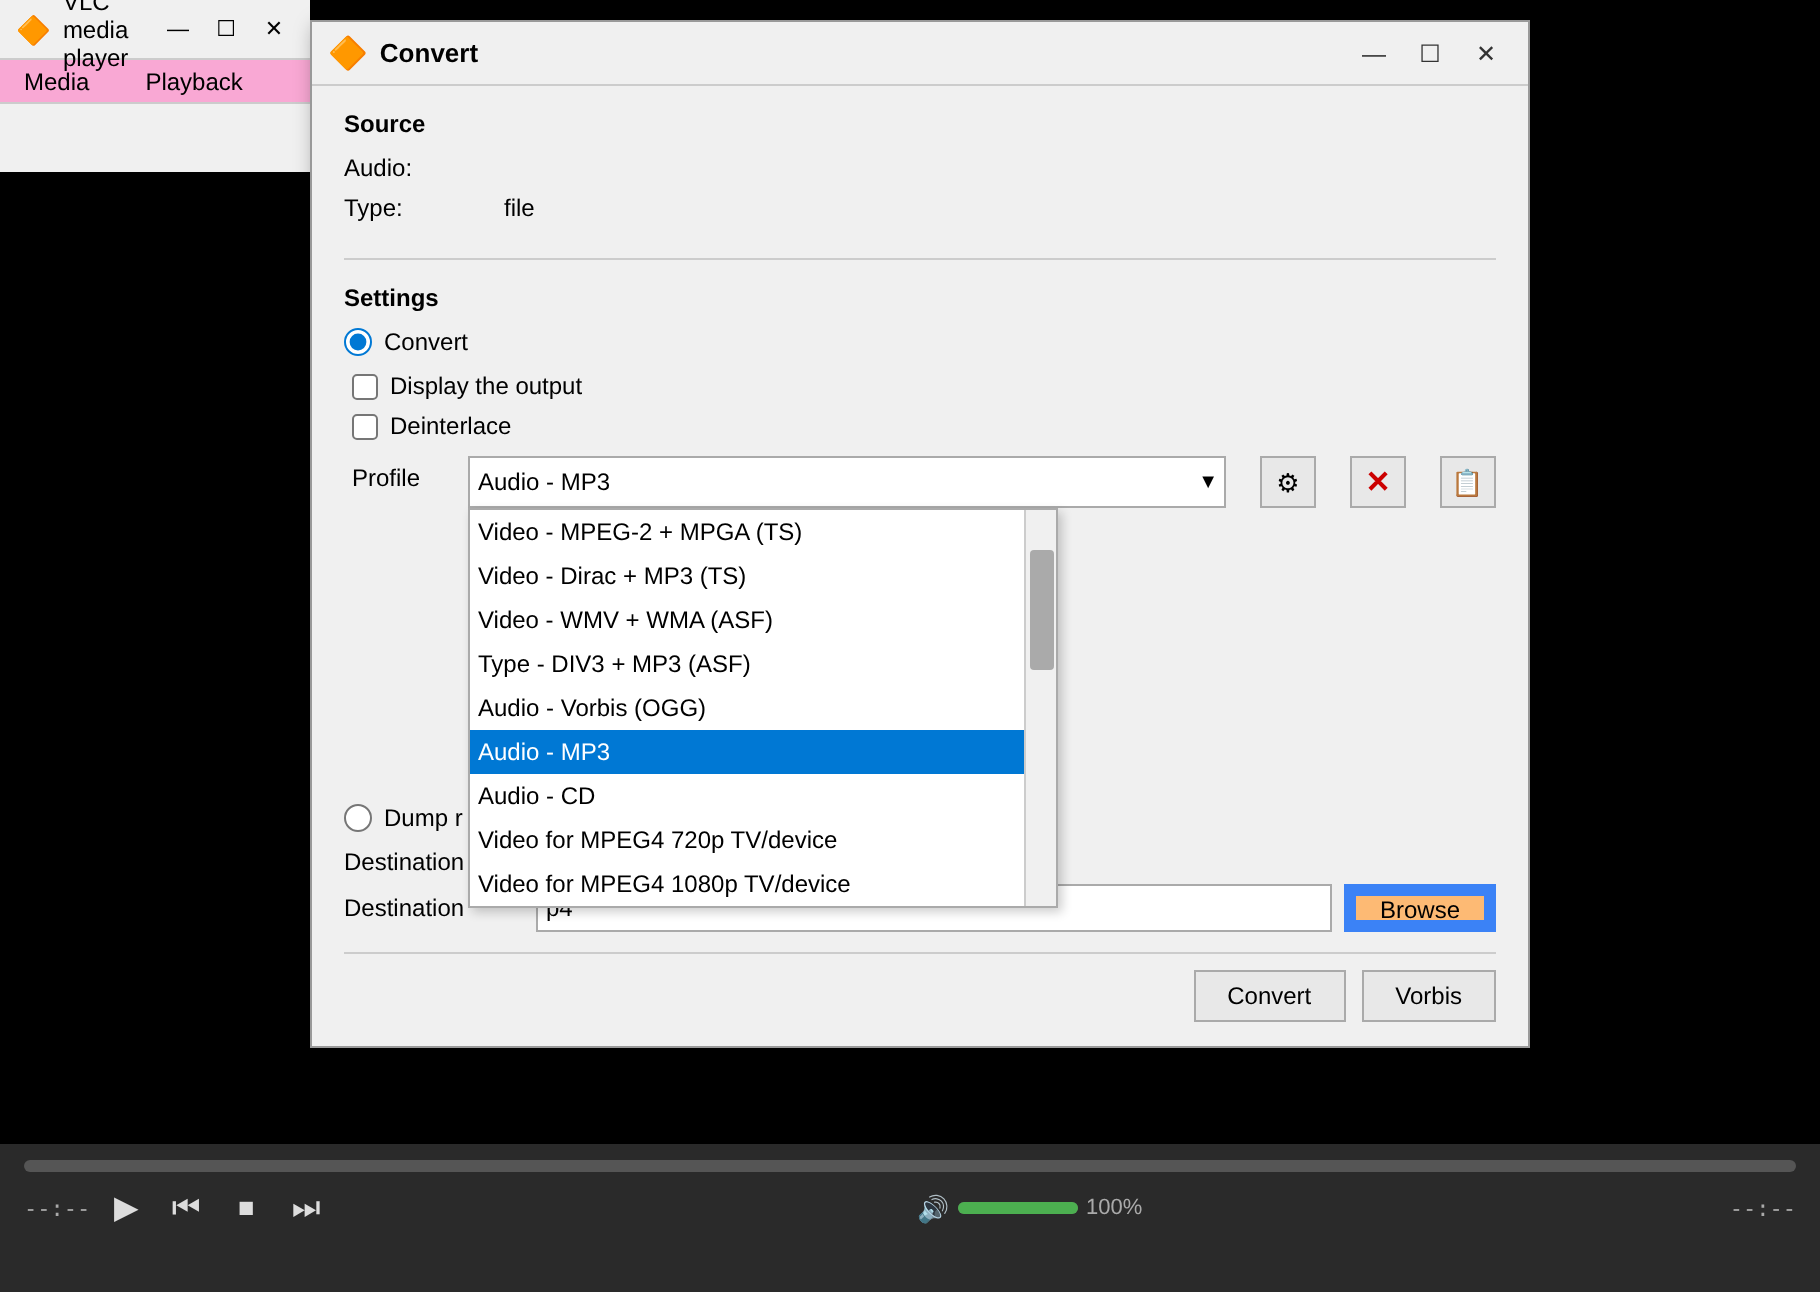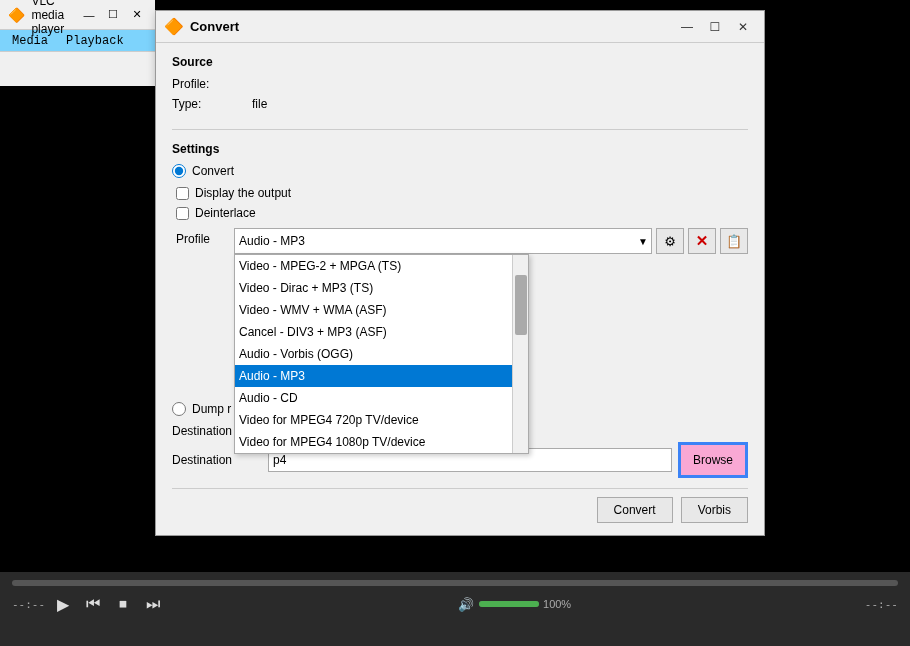"Media" .vlc-menubar { background: #7dd3fc -> #f9a8d4; font-family: Liberation Mono, monospace -> none; gap: 2px -> 12px }
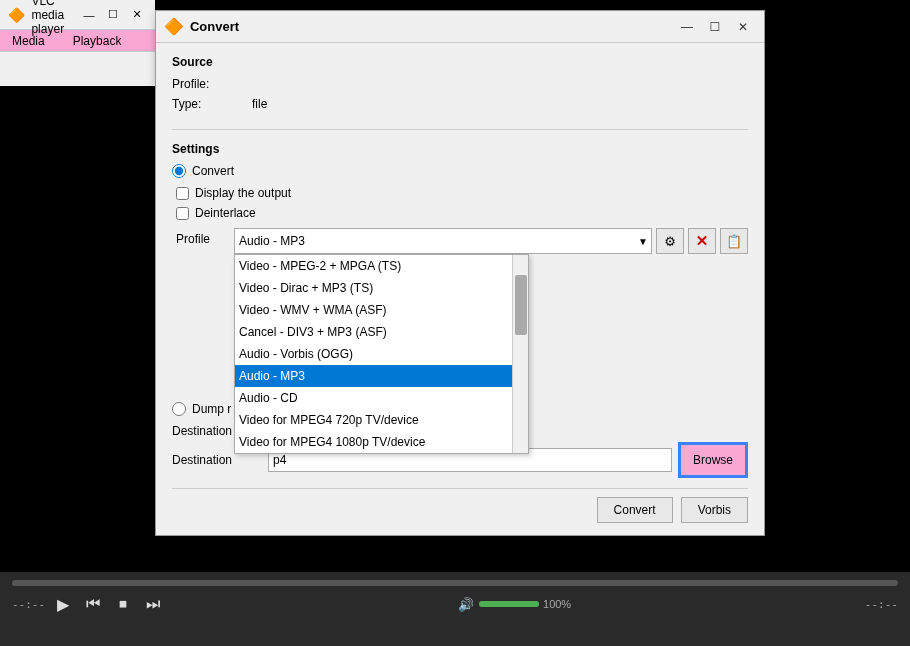"Profile:" span.form-label { text: Profile -> Audio }
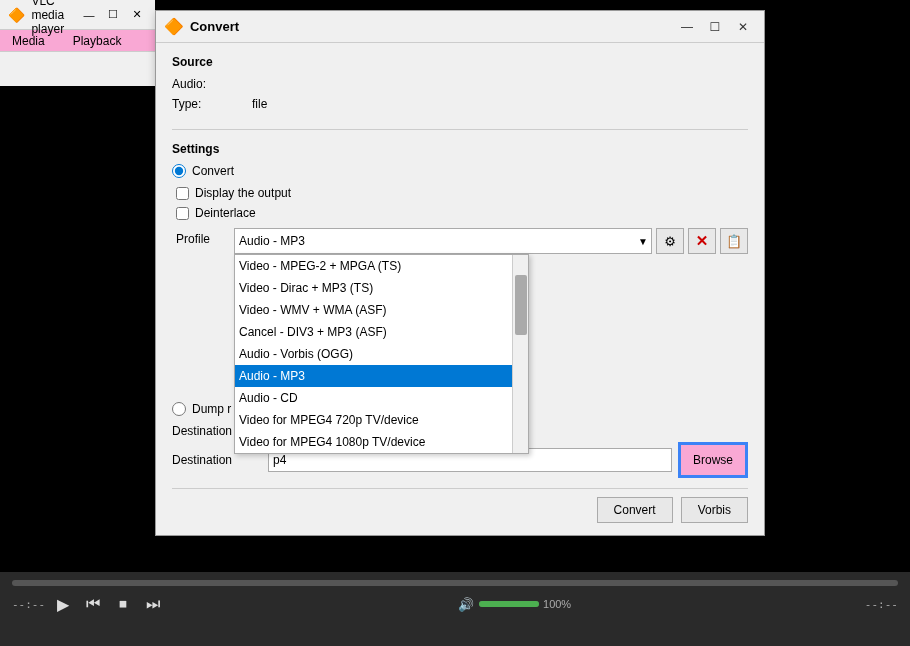"Audio - MP3" .profile-select-wrapper { gap: 4px -> 17px }
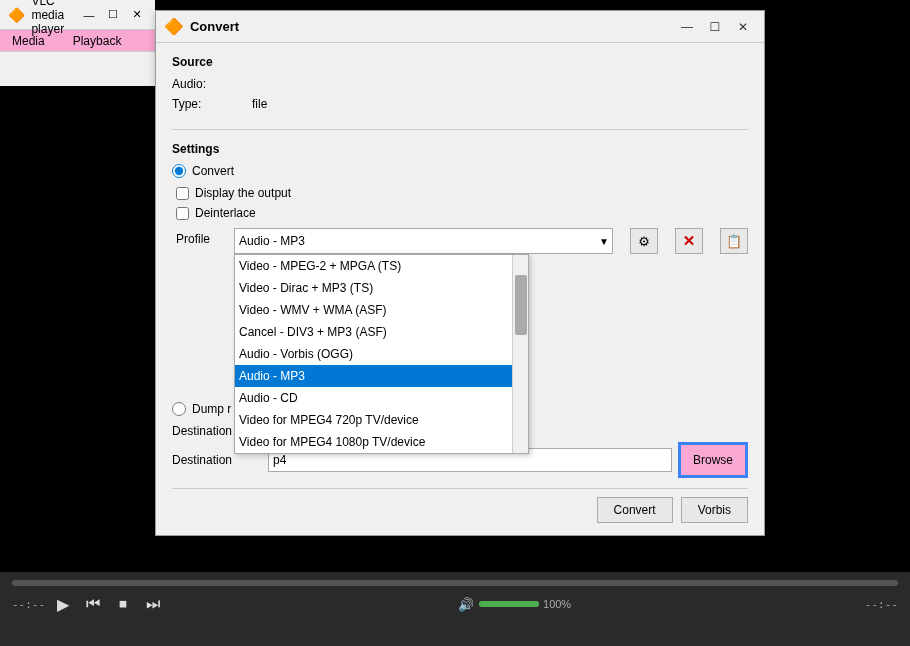"Cancel - DIV3 + MP3" div.dropdown-item { text: Cancel -> Type }
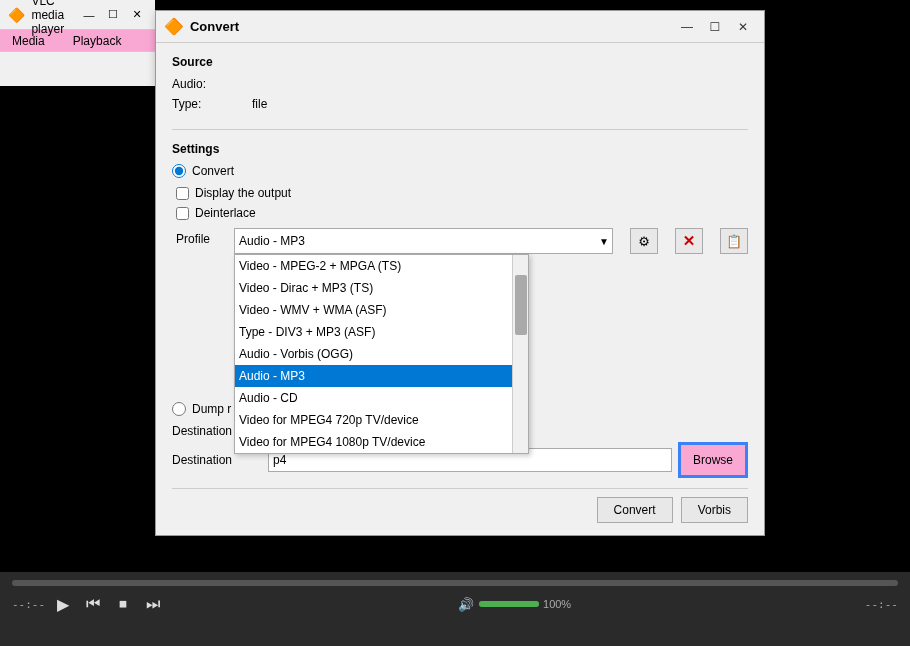"Browse" .browse-btn { background: #f9a8d4 -> #fdba74; border: 3px solid #3b82f6 -> 6px solid #3b82f6; height: 36px -> 24px }
